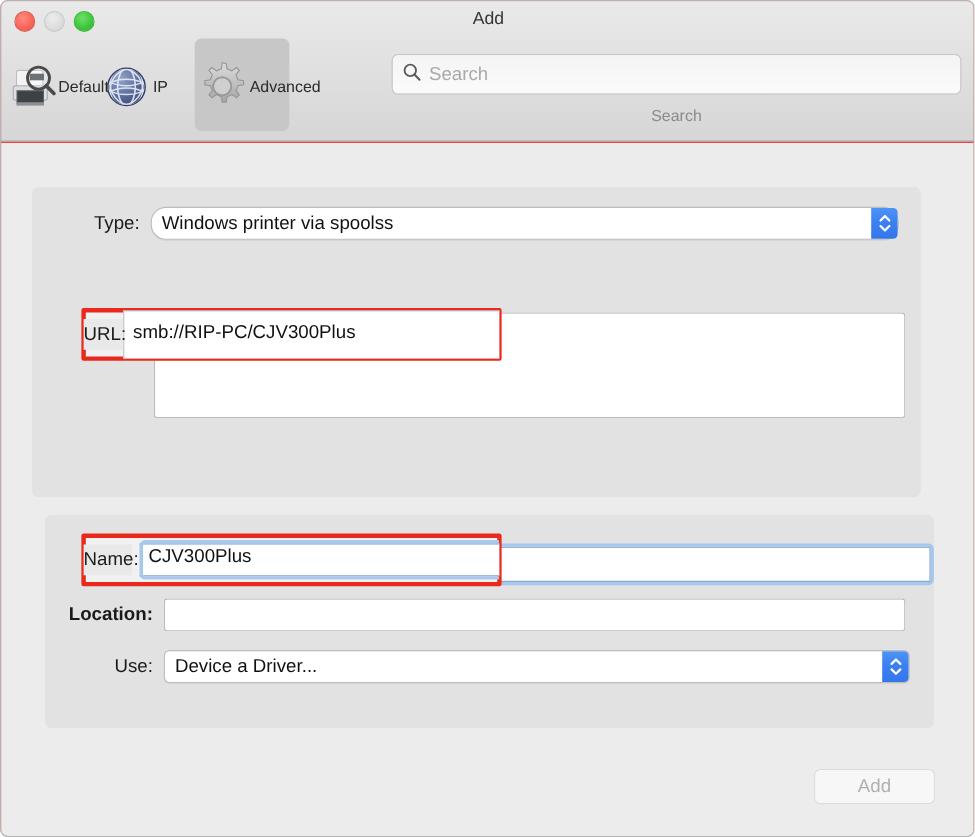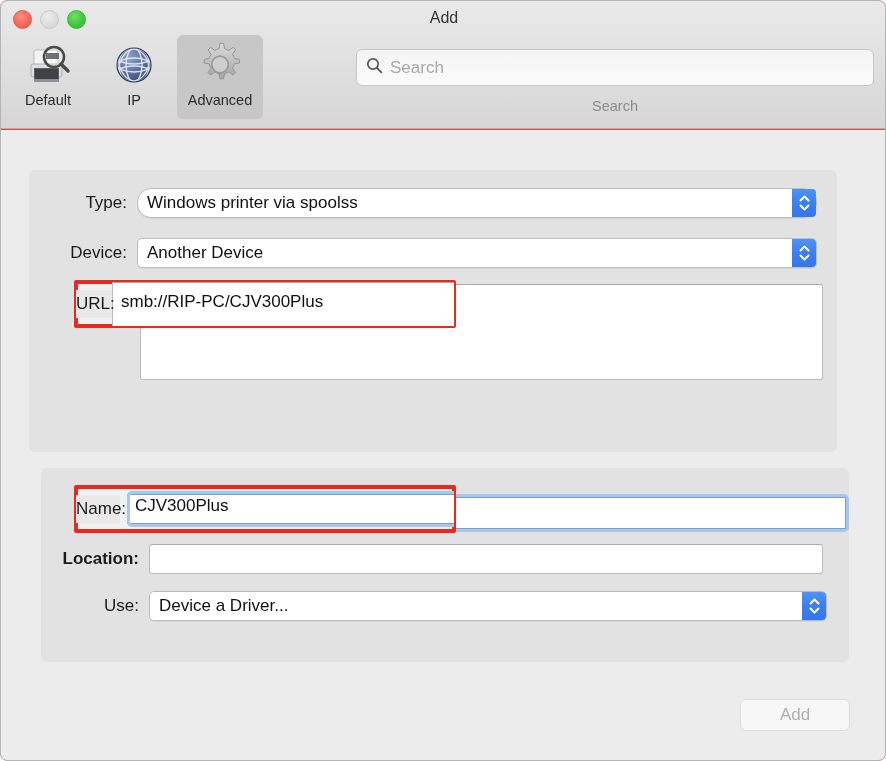"Default" .tab { flex-direction: column -> none }
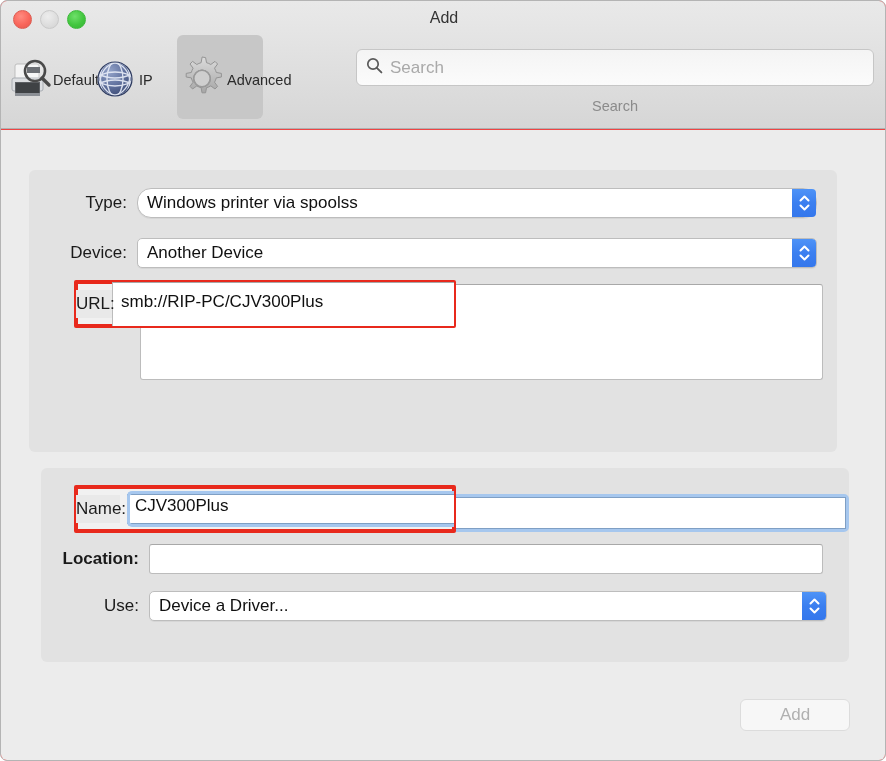"Device:" div.row { html: <div> <div>Device:</div> <div> <span>Another Device</span> <span> <svg> <polyline></polyline> </svg> <svg> <polyline></polyline> </svg> </span> </div> </div> -> none }
